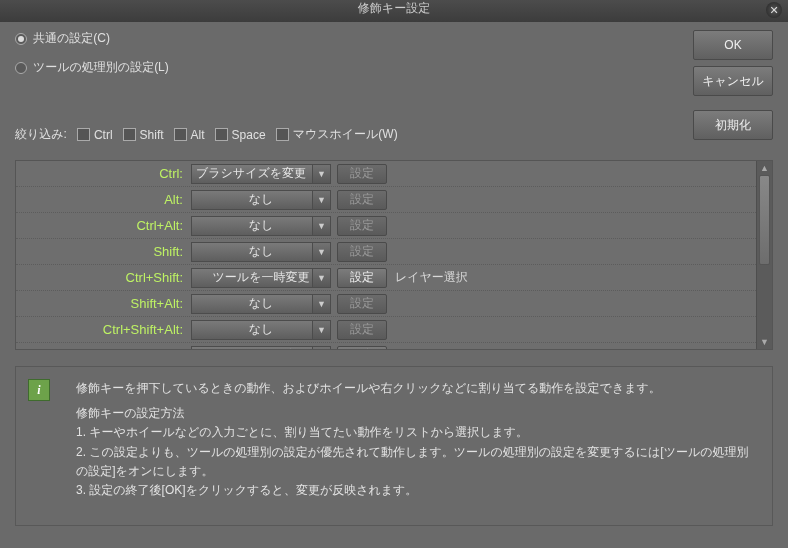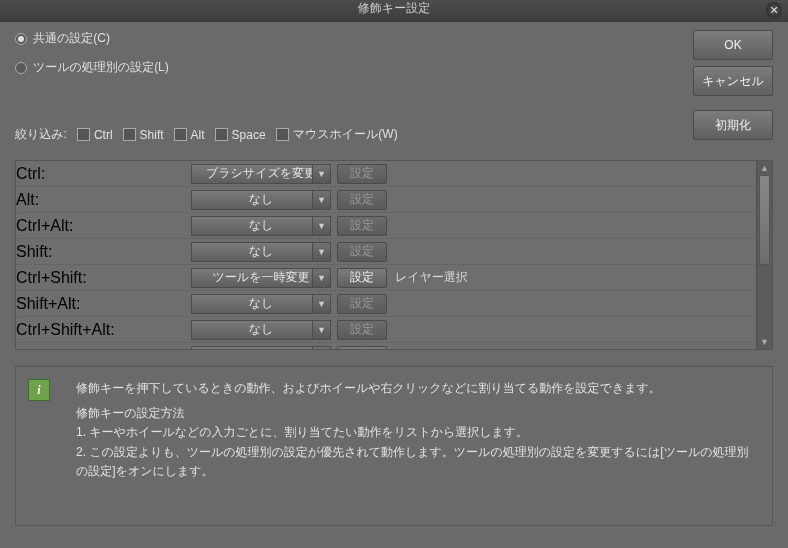"Ctrl:" .row .key { color: #000000 -> #bef264; font-size: 16px -> 13px; text-align: left -> right }
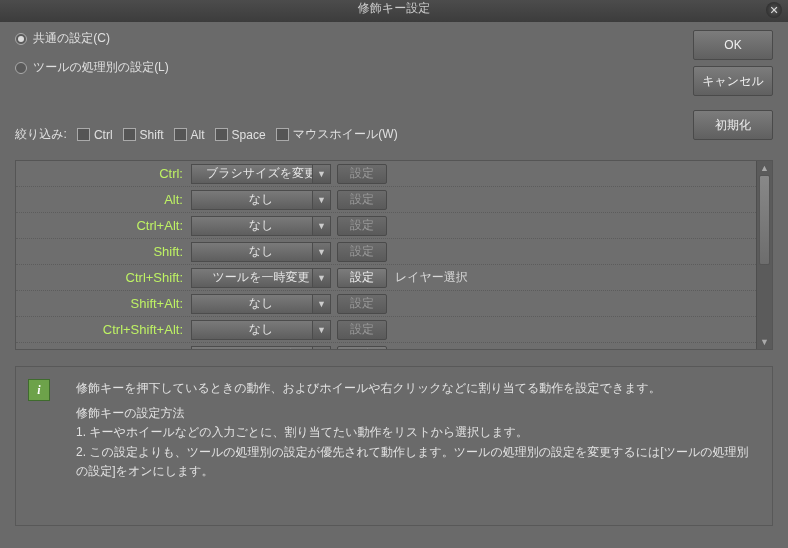"ブラシサイズを変更" span { text-align: center -> none }
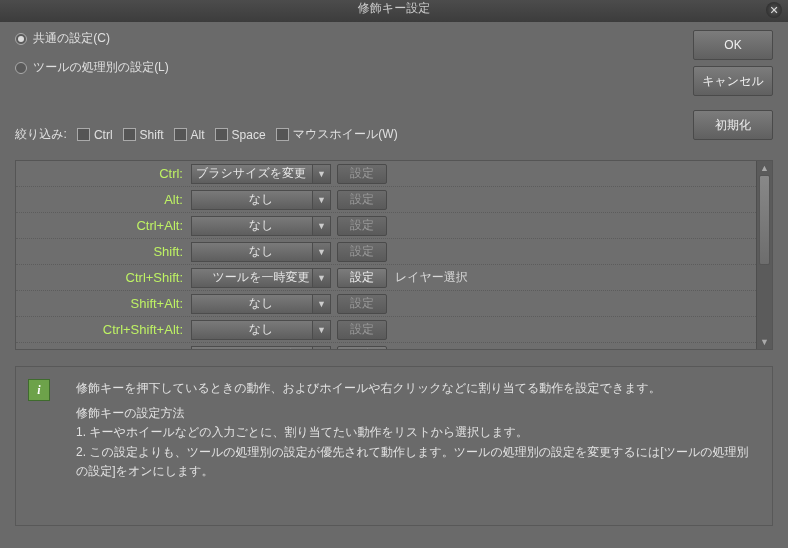"3. 設定の終了後[OK]をクリックすると、変更が反映されます。" div { html: none -> <div>3. 設定の終了後[OK]をクリックすると、変更が反映されます。</div> }
